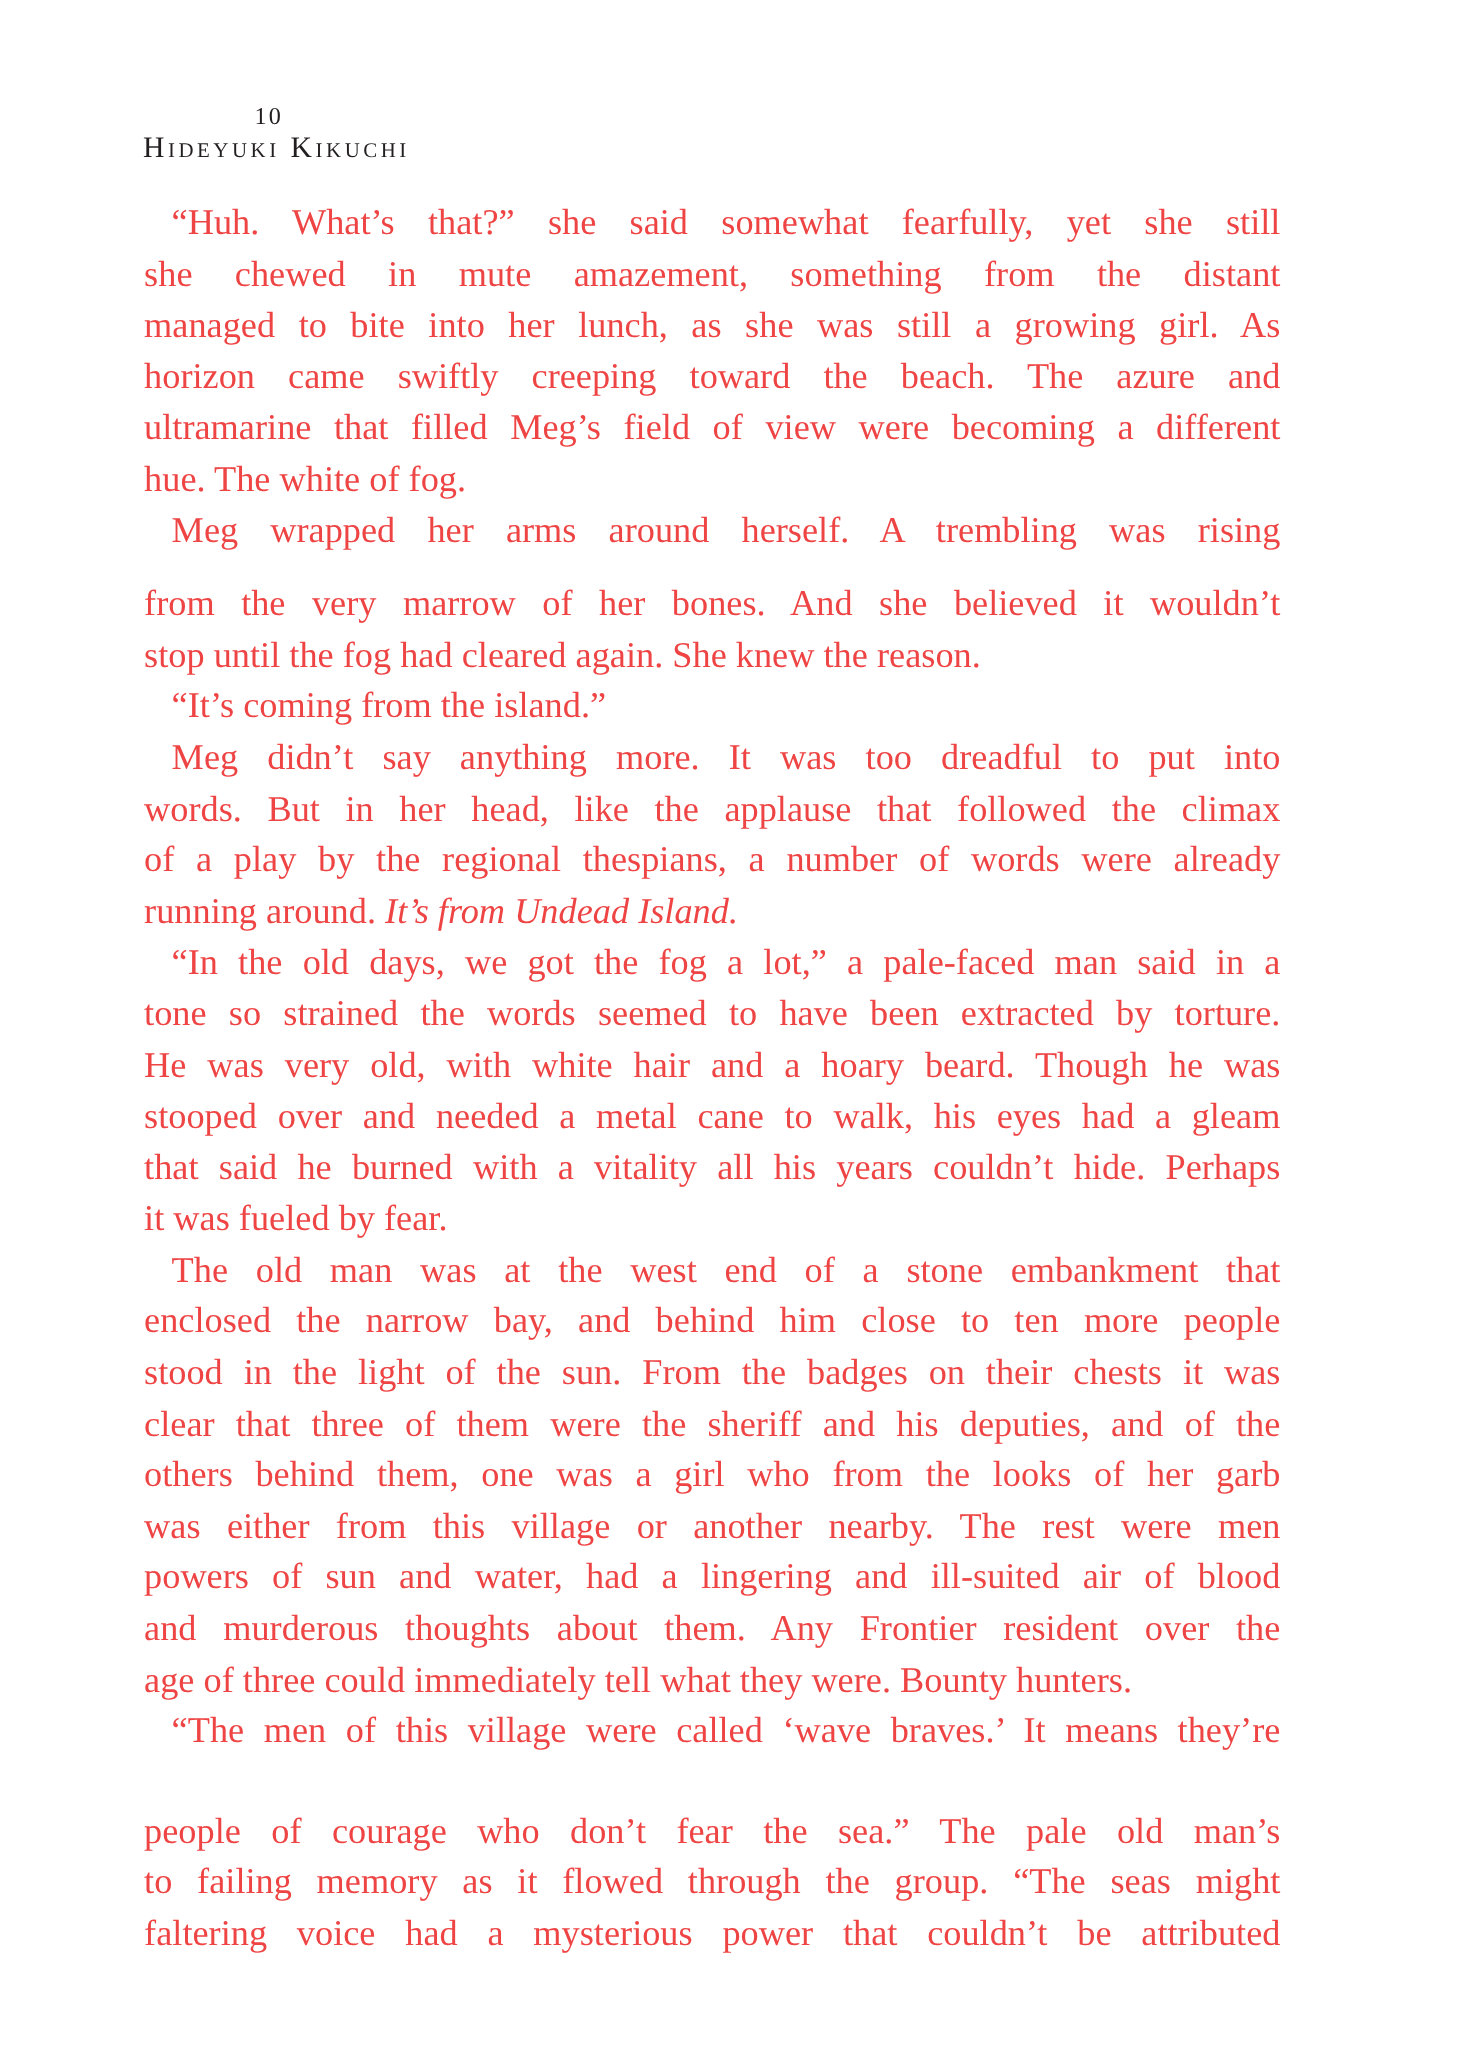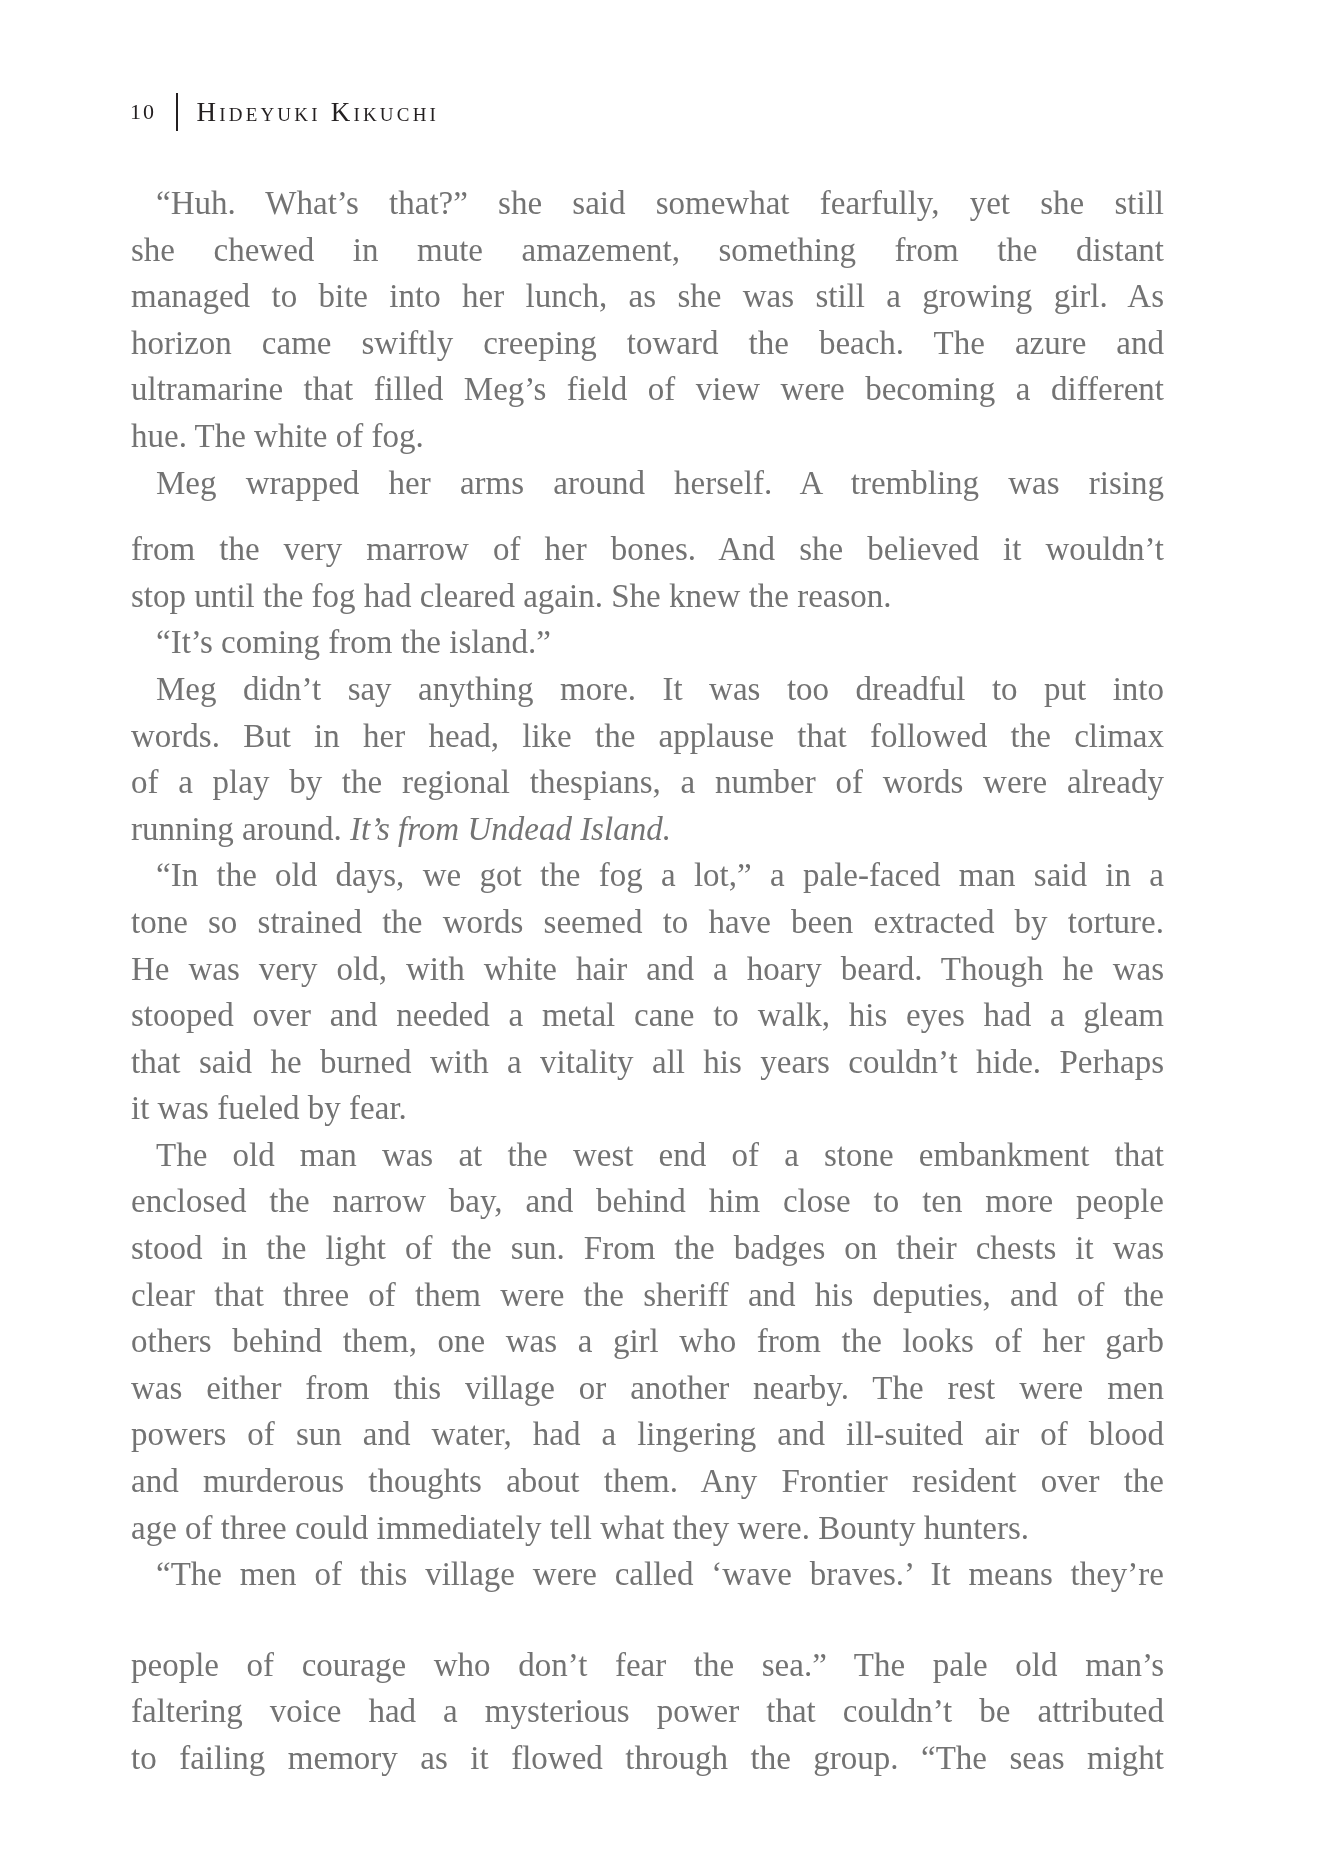"10" .running-head { flex-direction: none -> column }
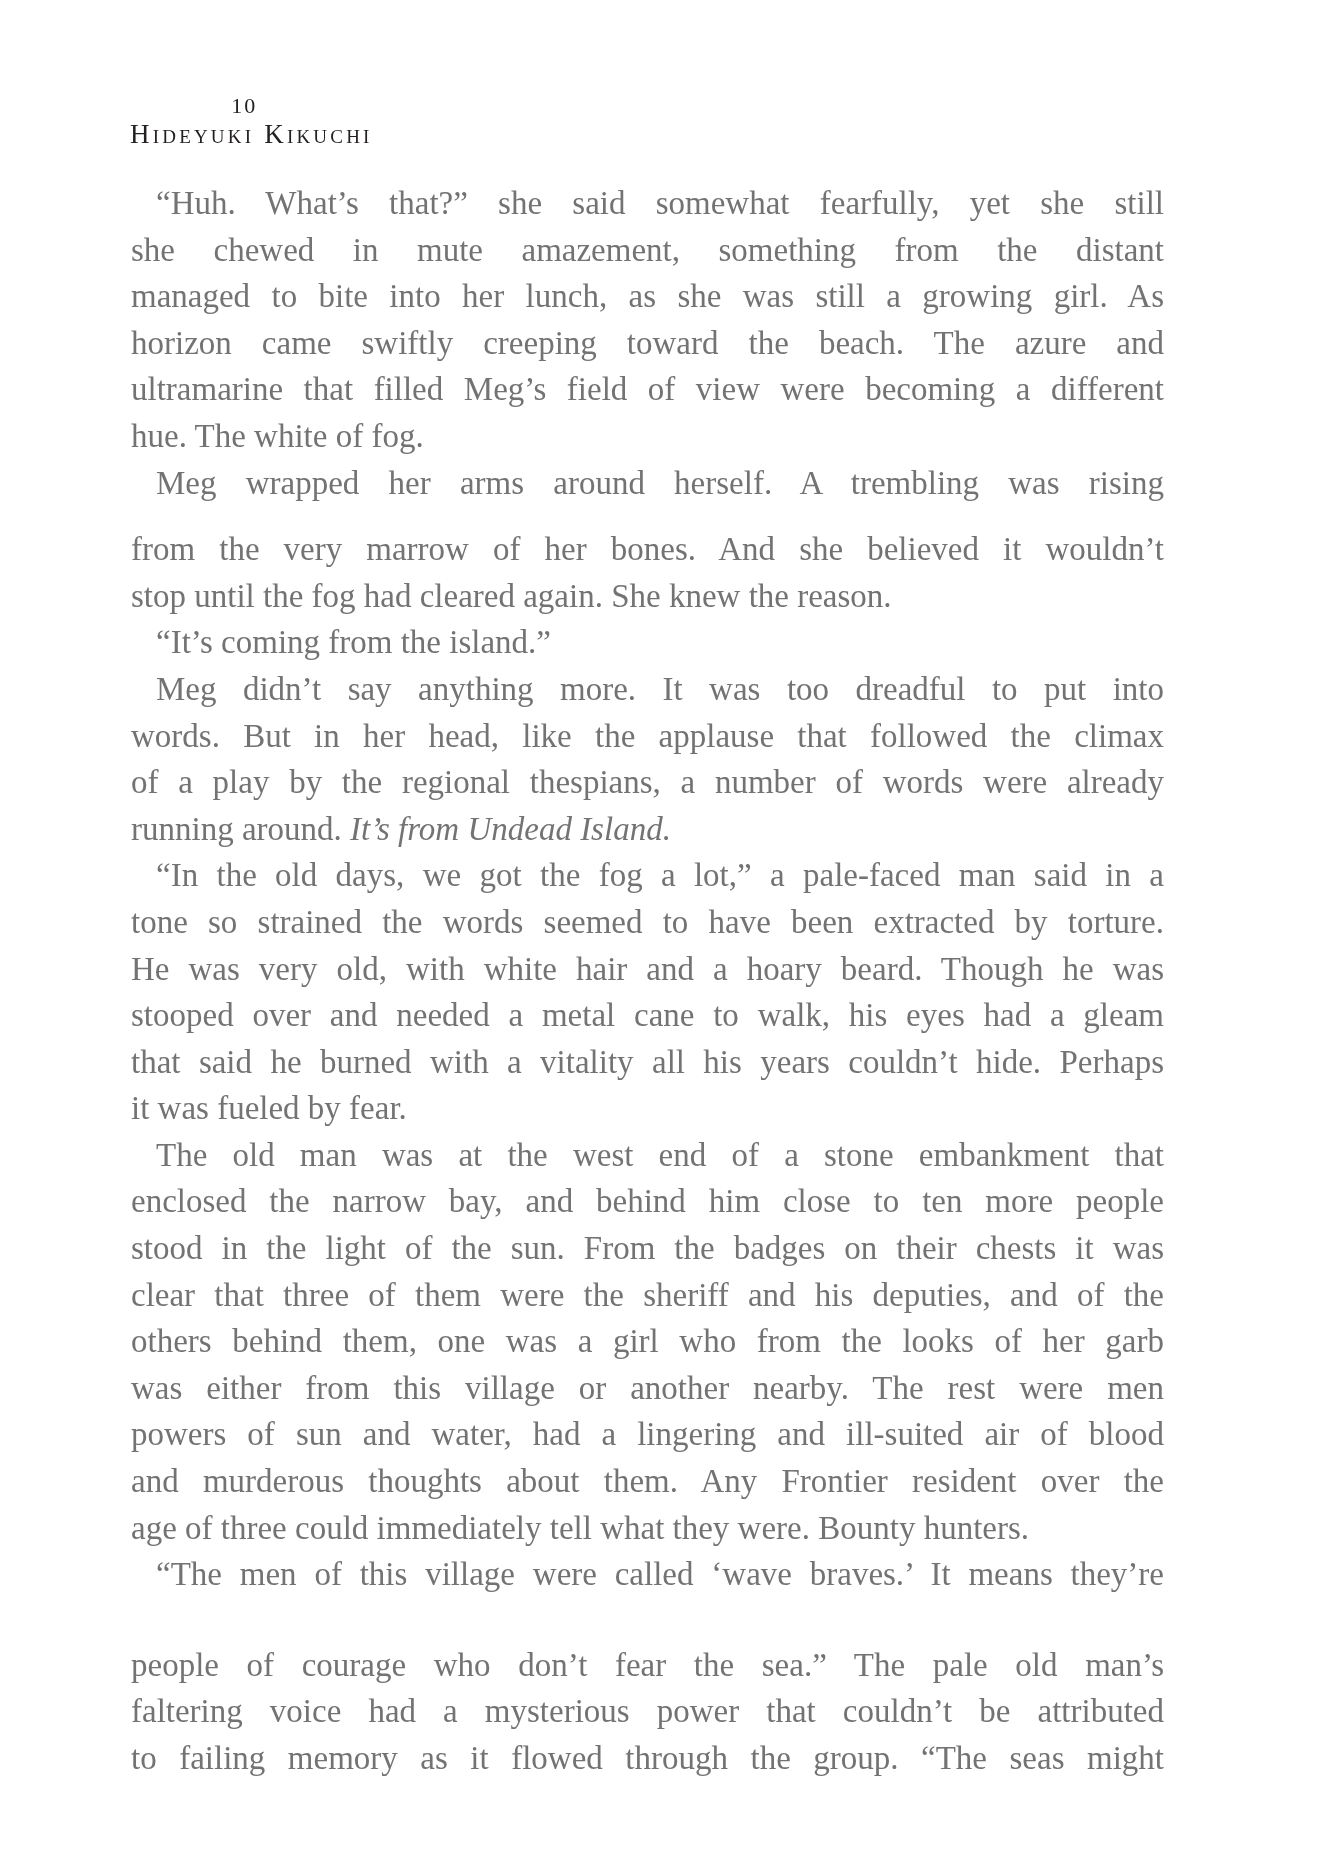"“Huh. What’s that?” she said" .body-text { color: #737373 -> #ef4444 }
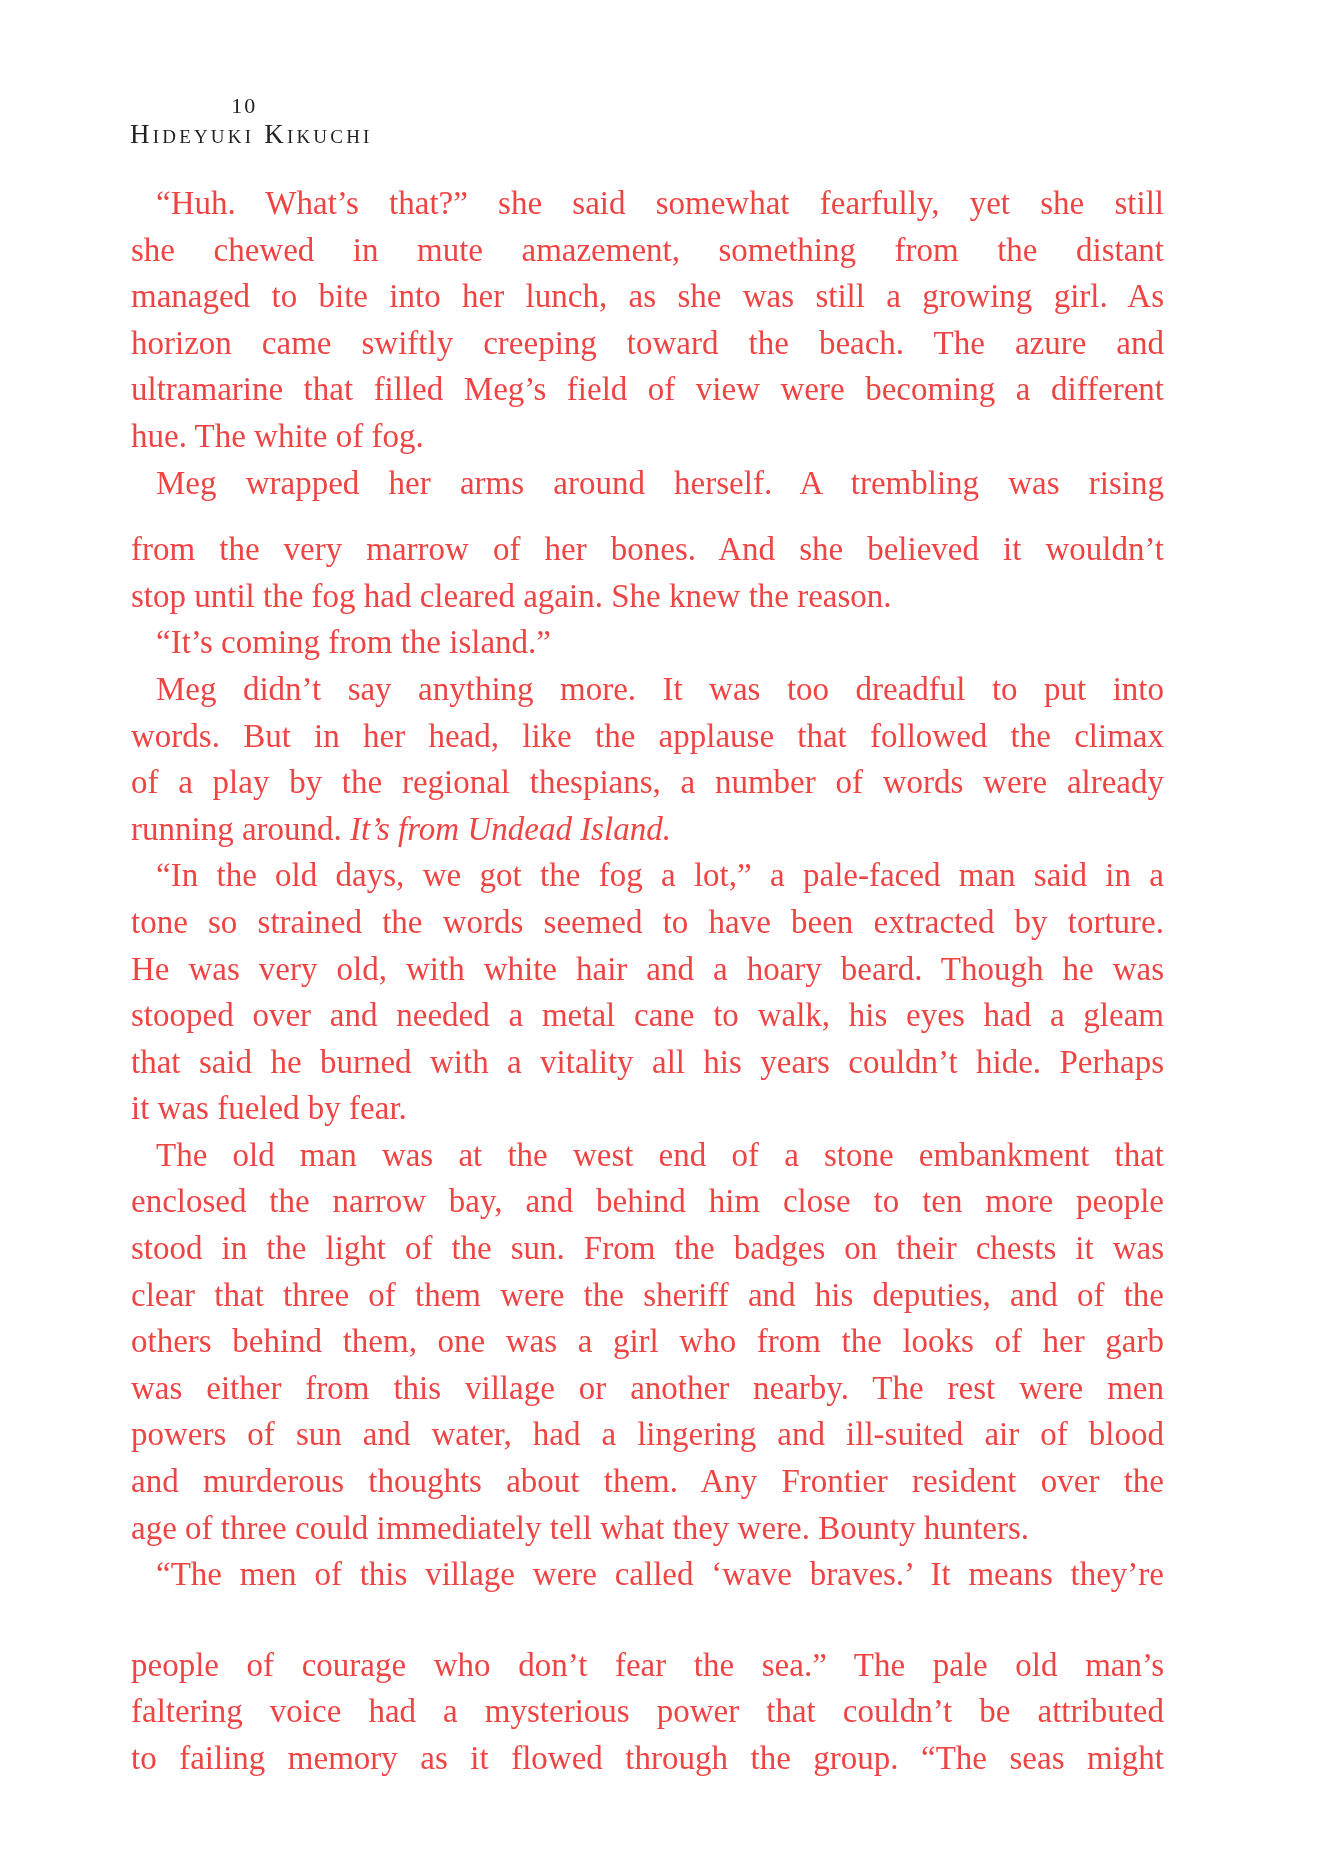"faltering voice had a mysterious" span.line { order: before "to failing memory as it" -> after "to failing memory as it" }
